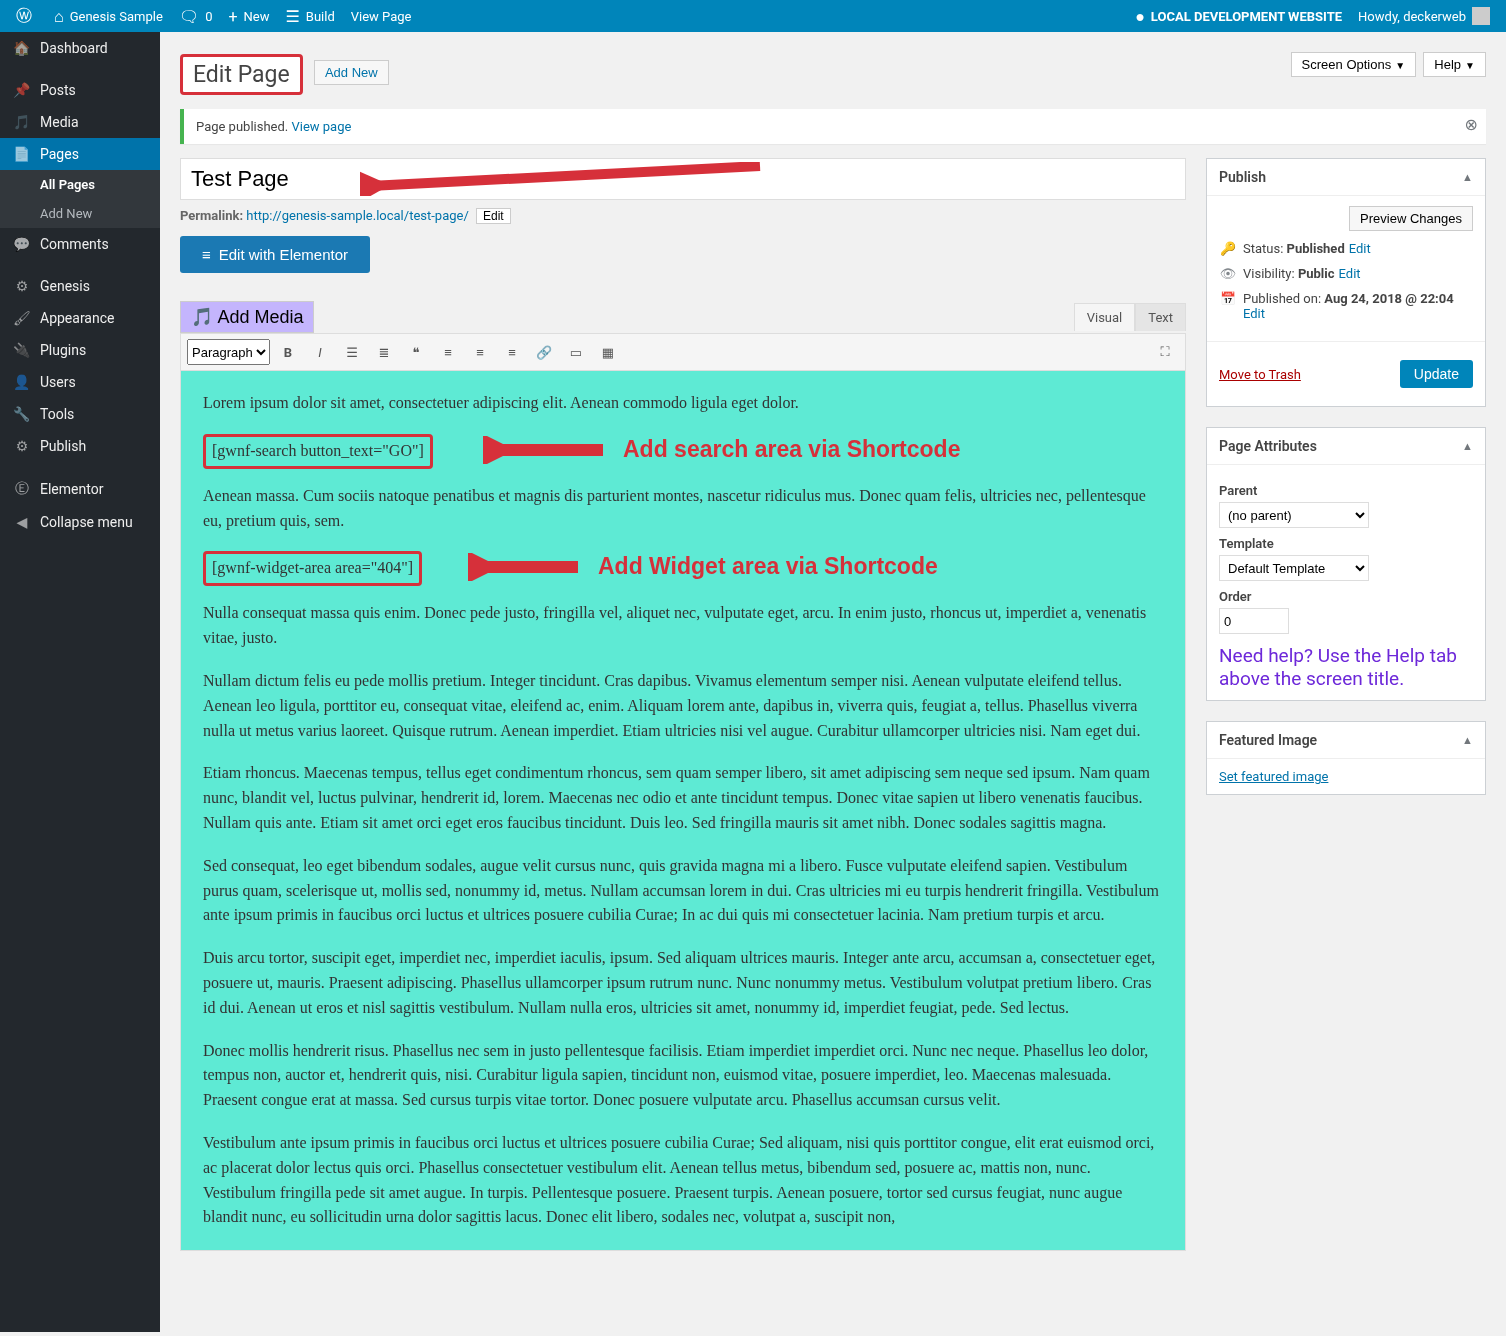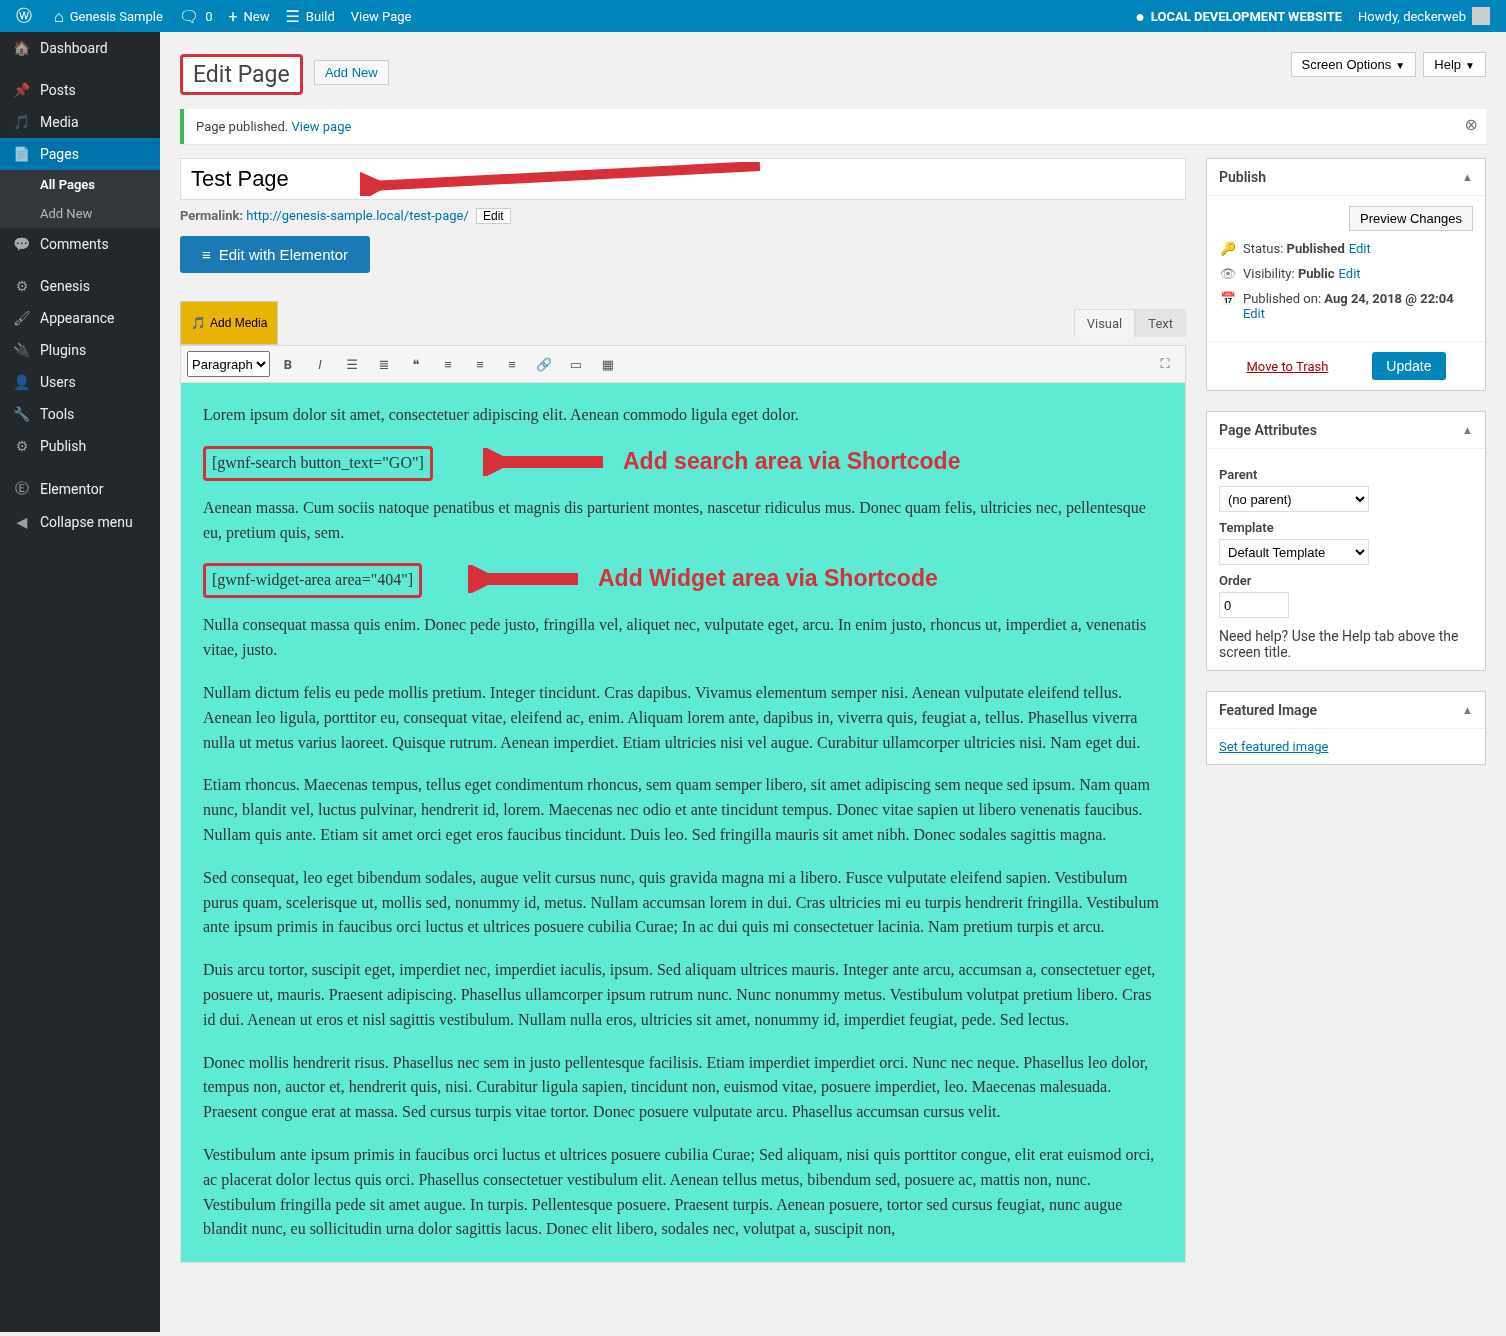"🎵 Add Media" .add-media { background: #eab308 -> #c4b5fd; font-size: 12px -> 18px; padding: 14px 10px -> 4px 10px }
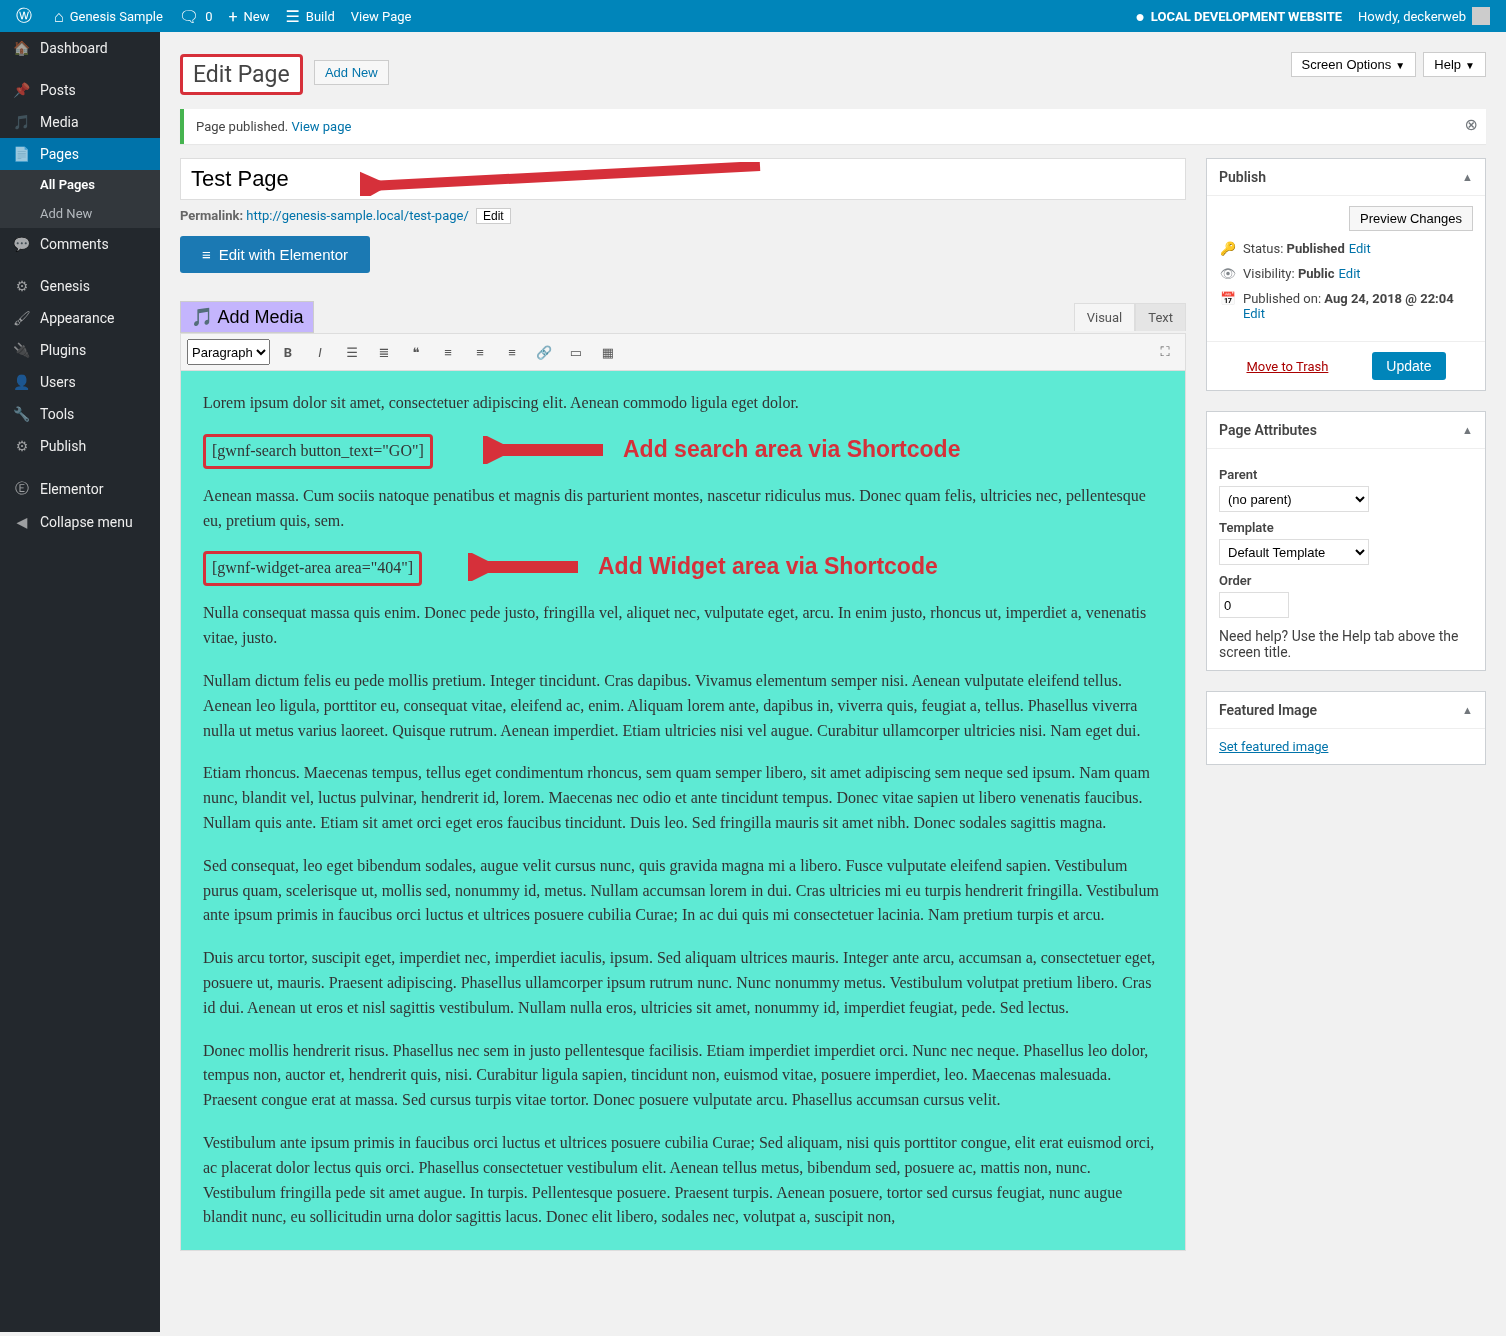"Move to Trash" .postbox-actions { justify-content: center -> space-between; padding: 10px 12px -> 18px 12px }
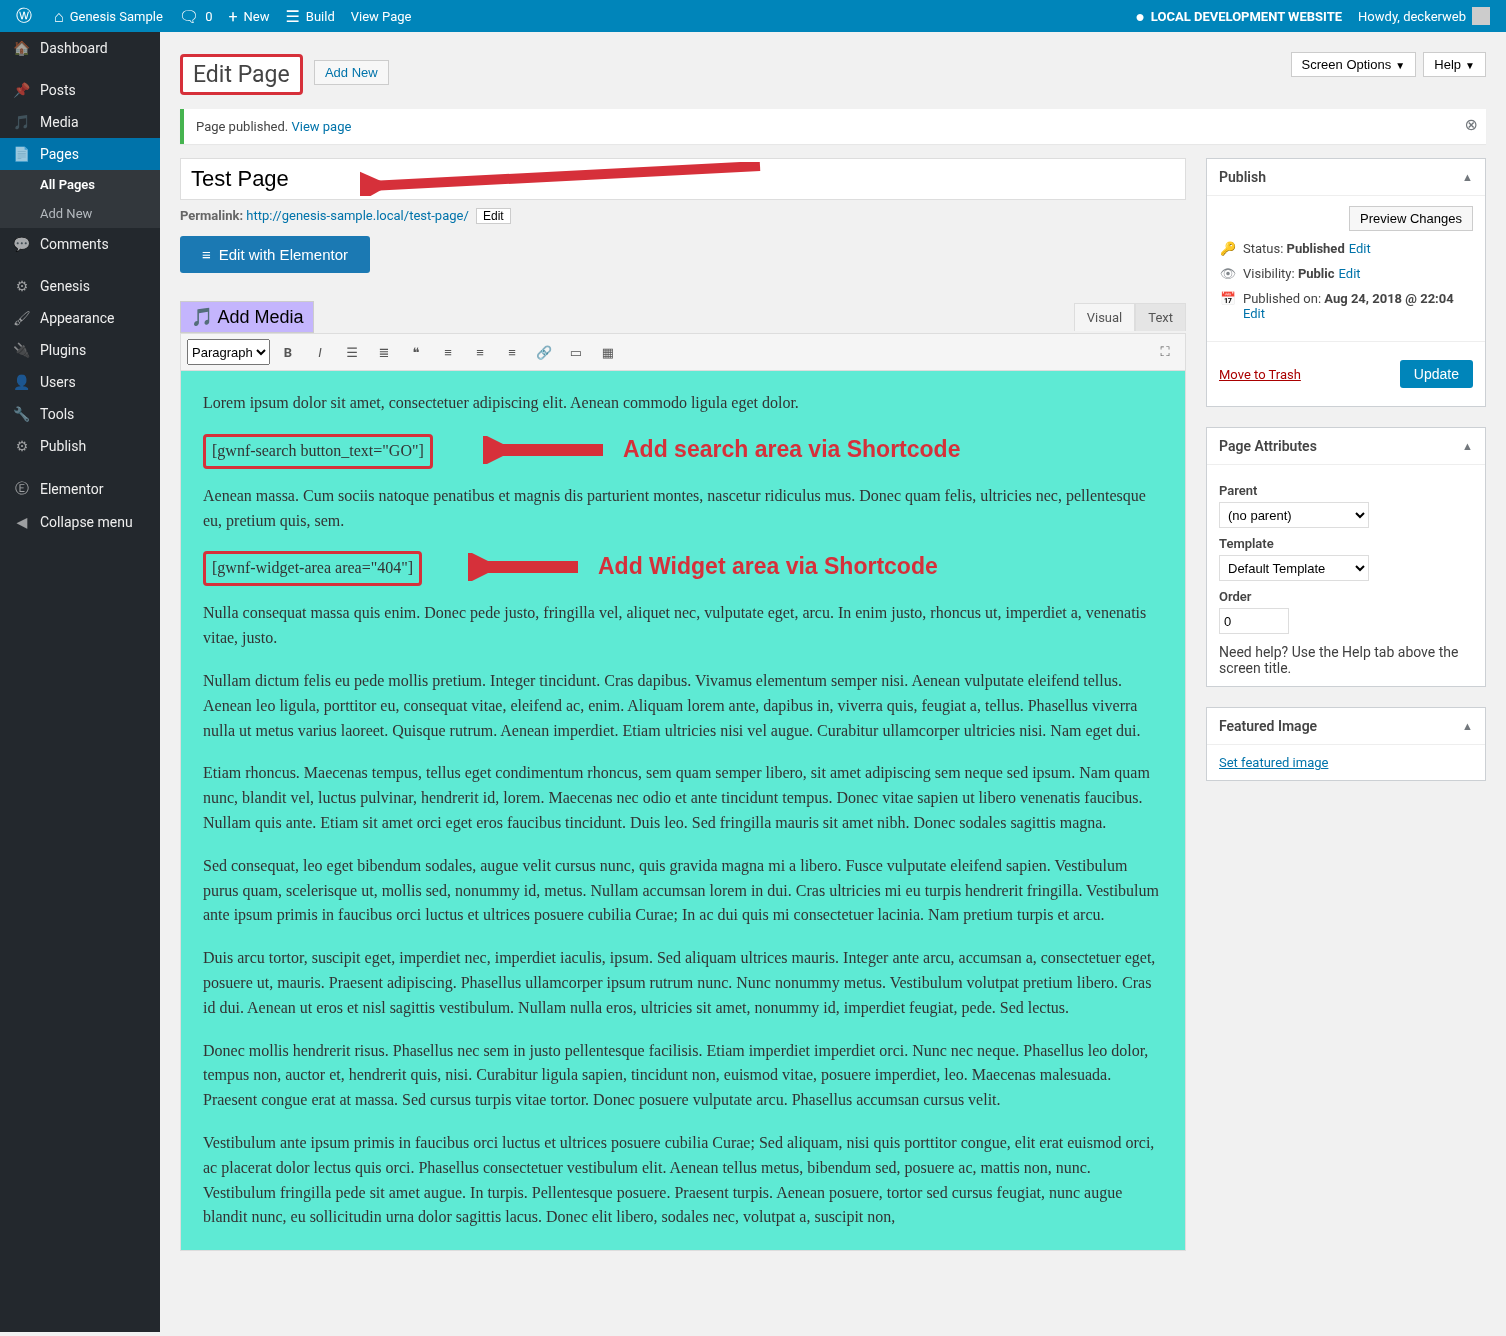"Need help? Use the Help" .side-help { color: #404040 -> #6d28d9; font-size: 14px -> 19px }
